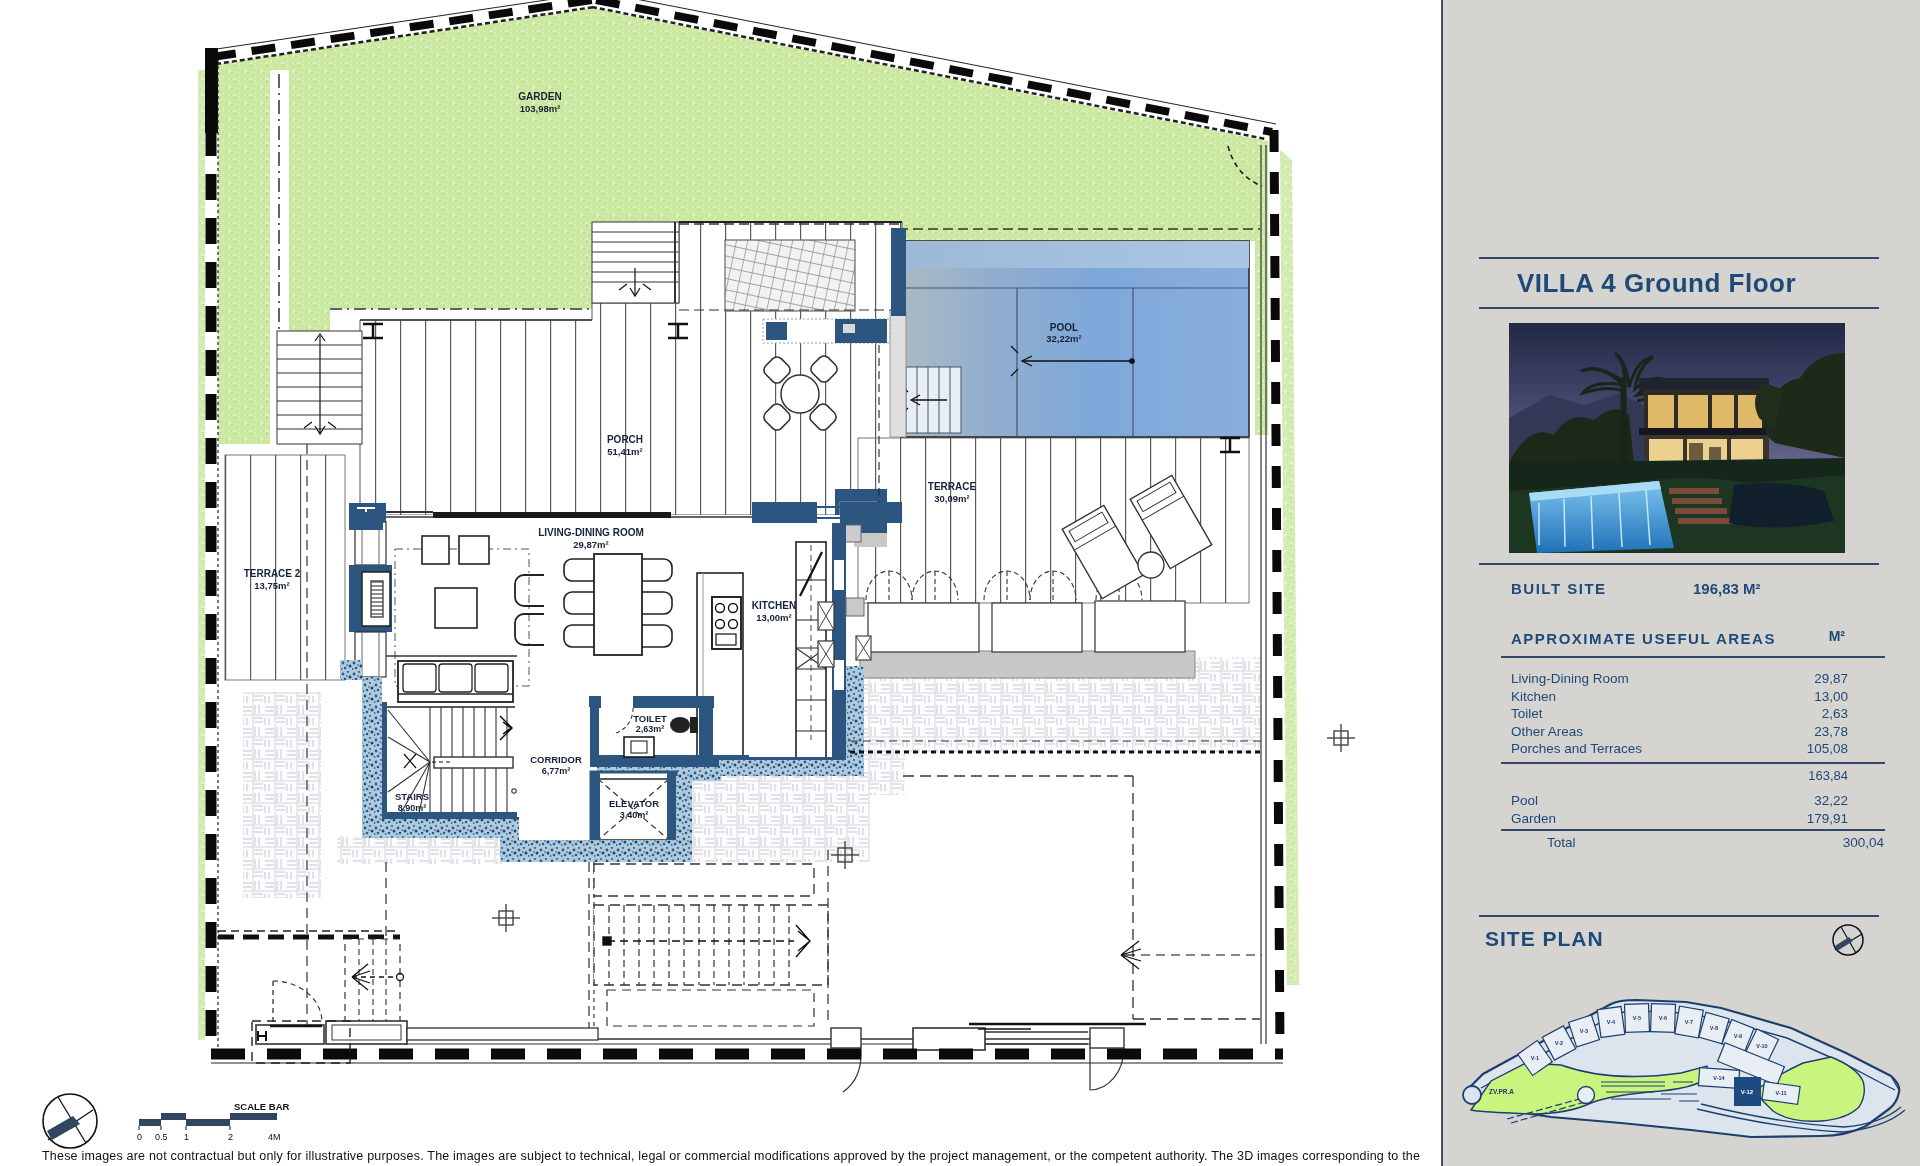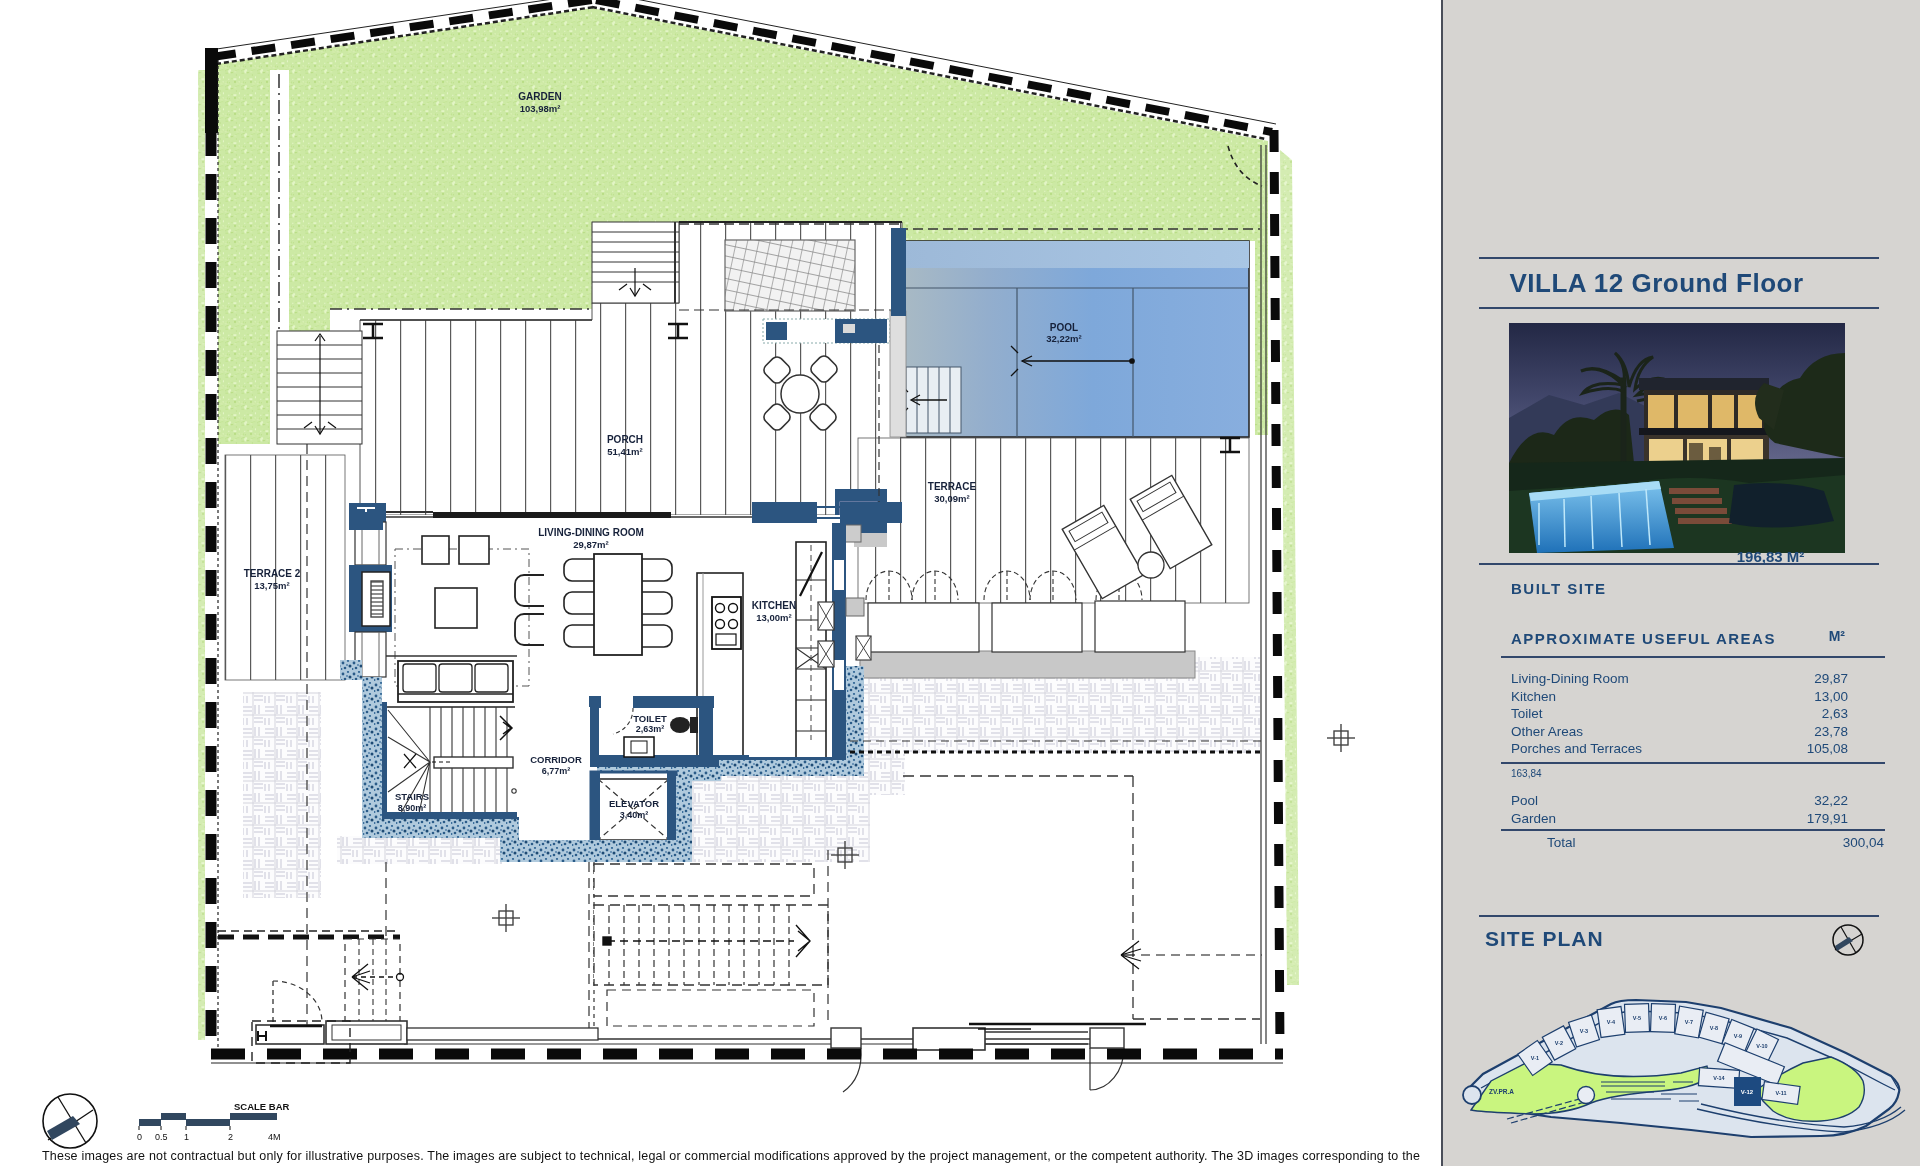"VILLA 12 Ground Floor" div { text: 12 -> 4 }
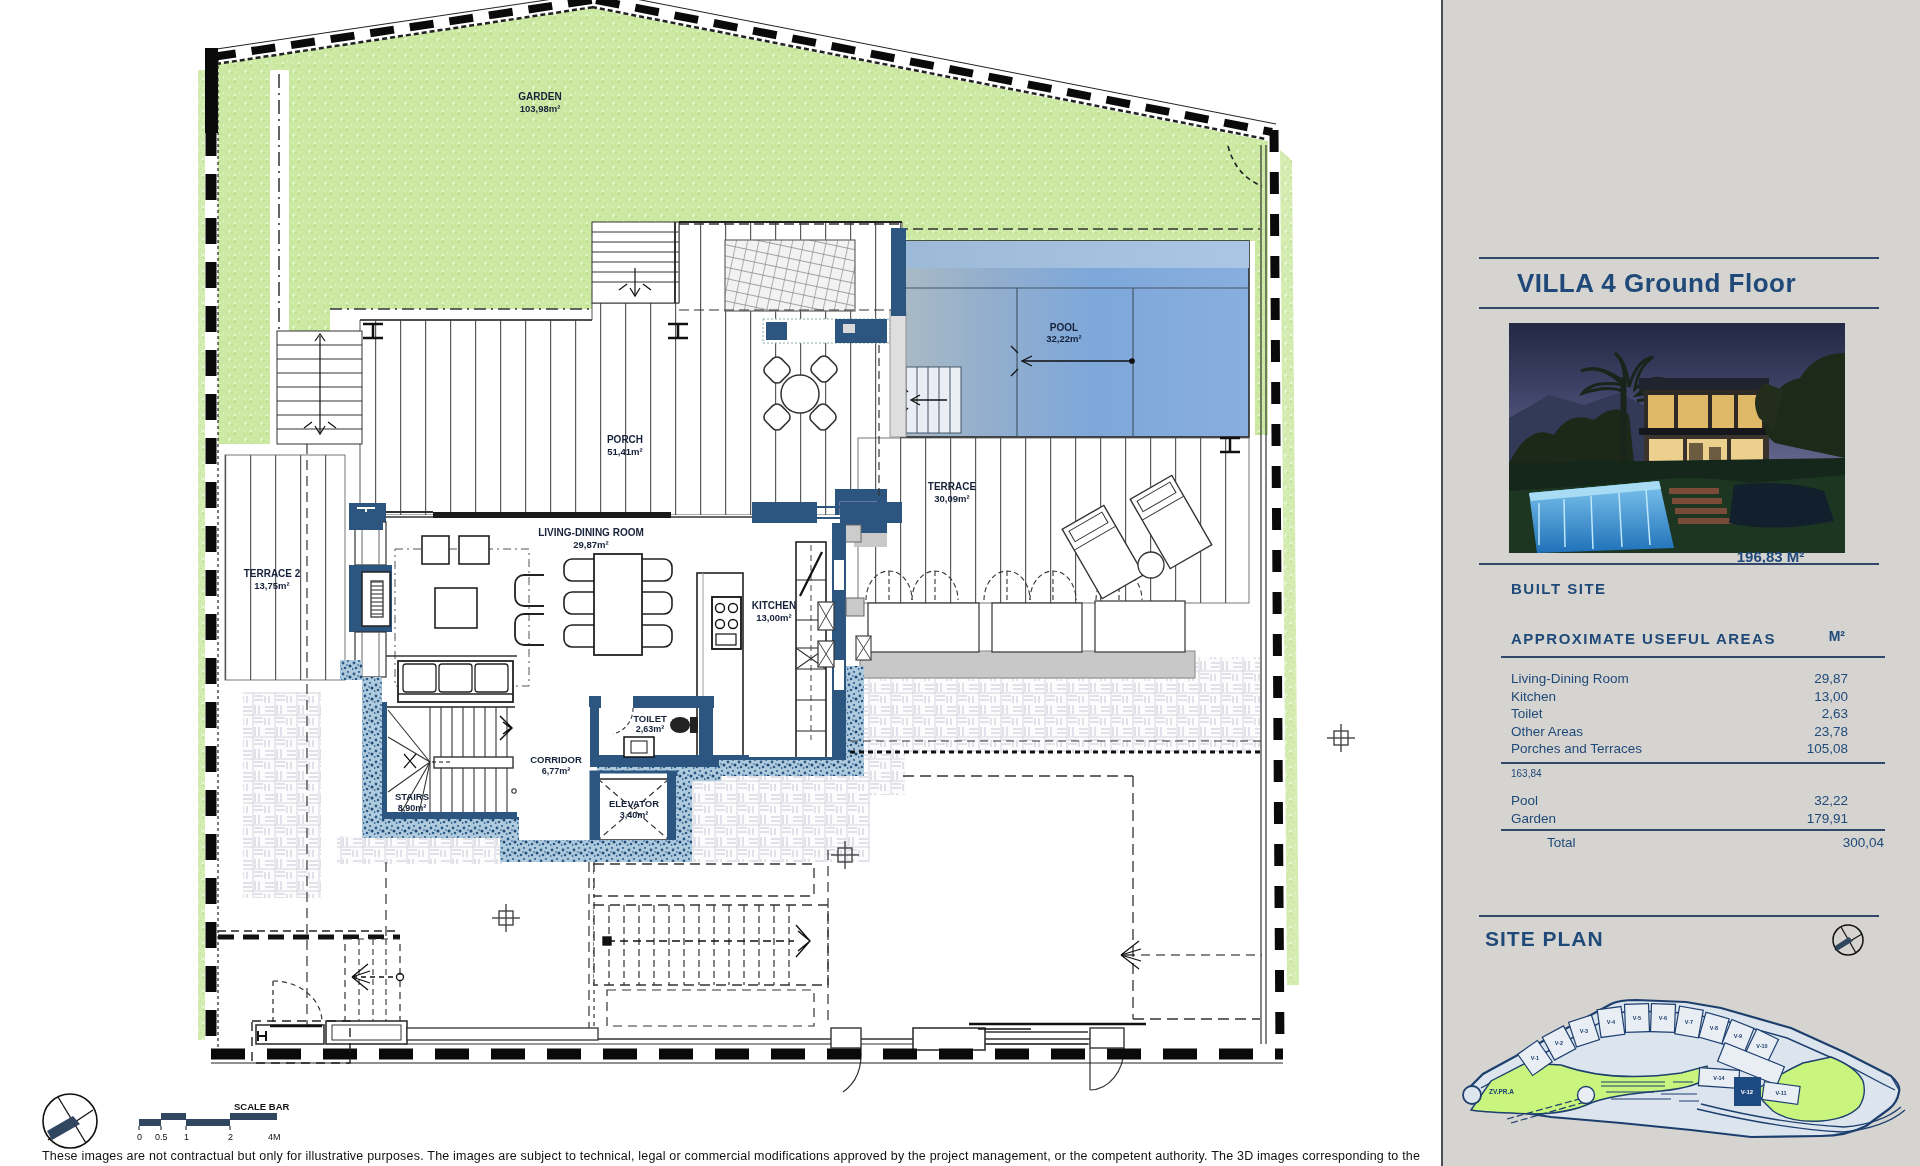"196,83 M²" div { text-align: center -> left; top: 548px -> 580px }
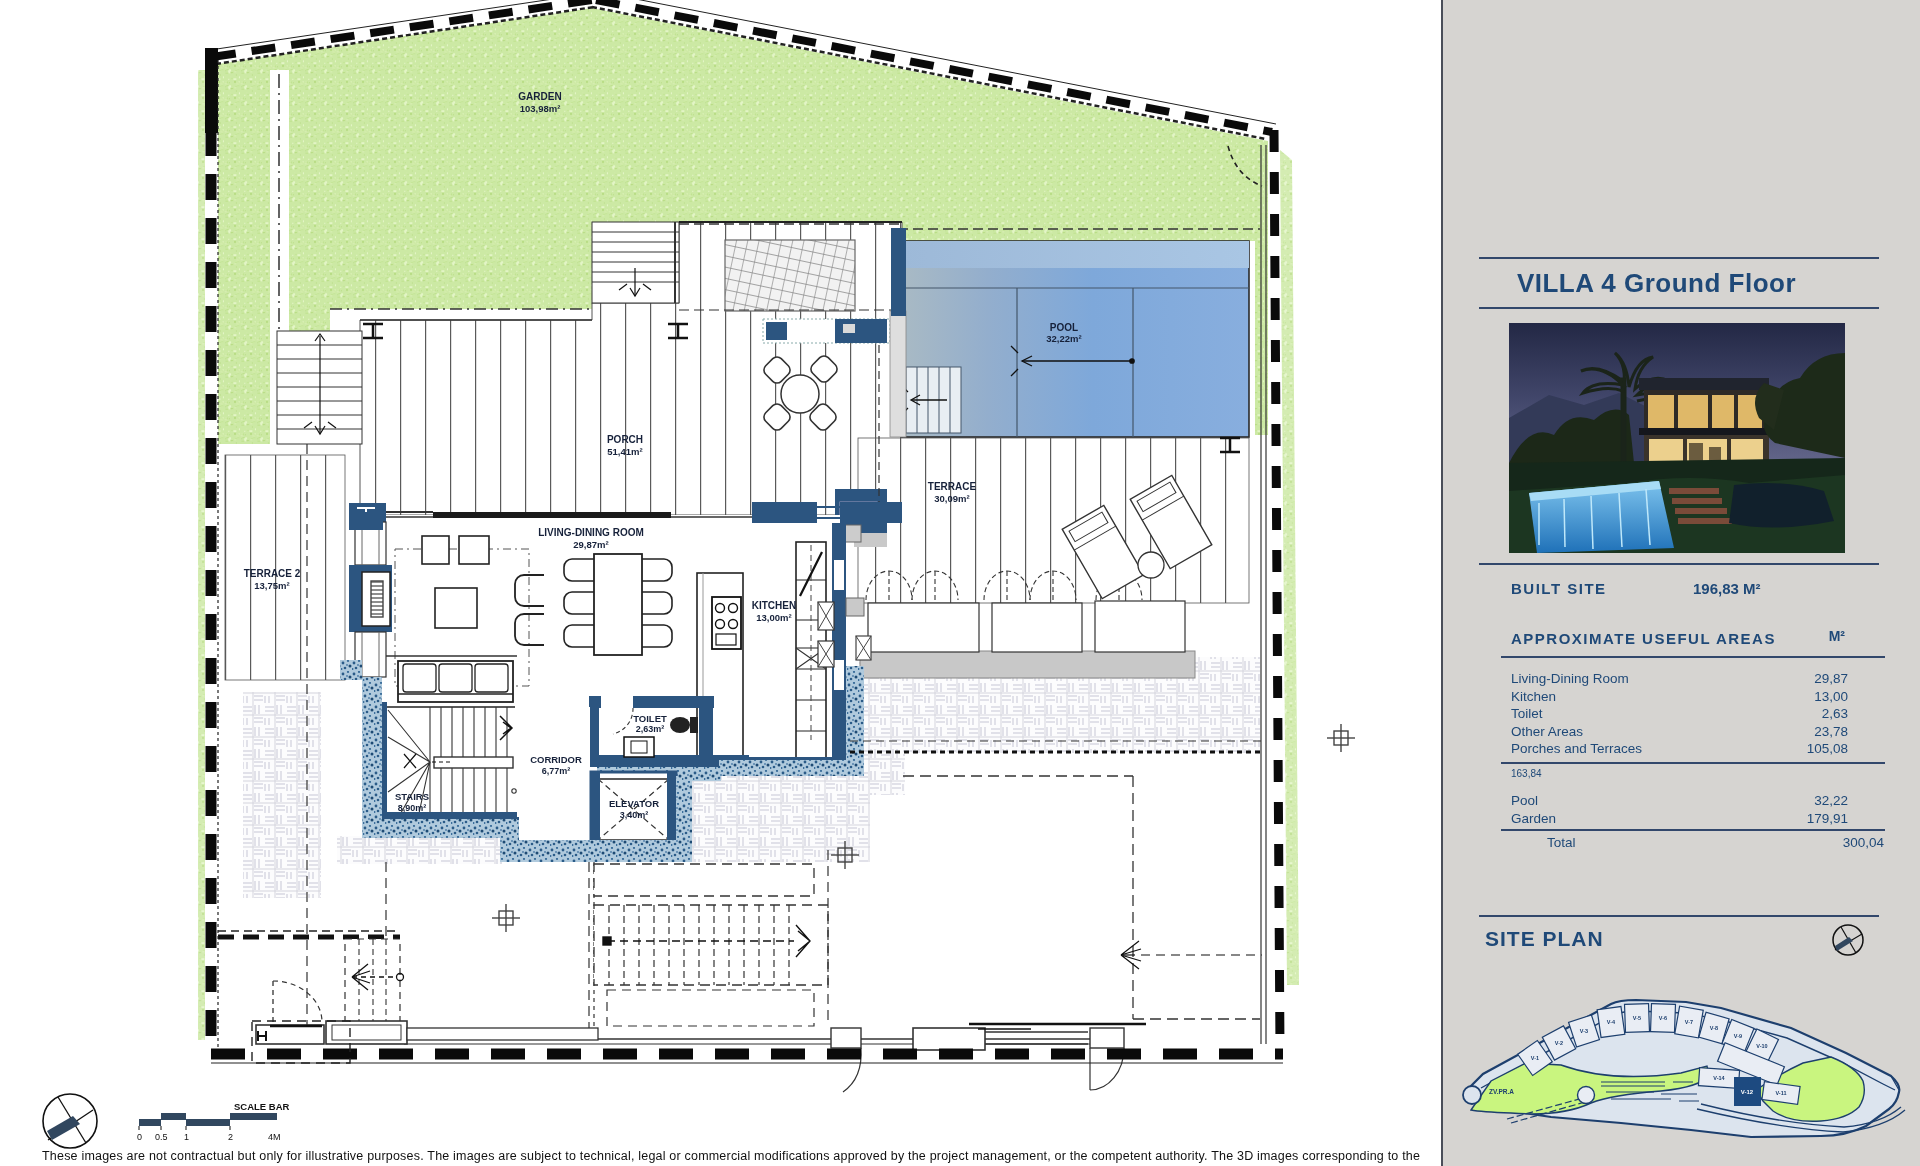"163,84" div { font-size: 10px -> 13px; text-align: none -> right }
